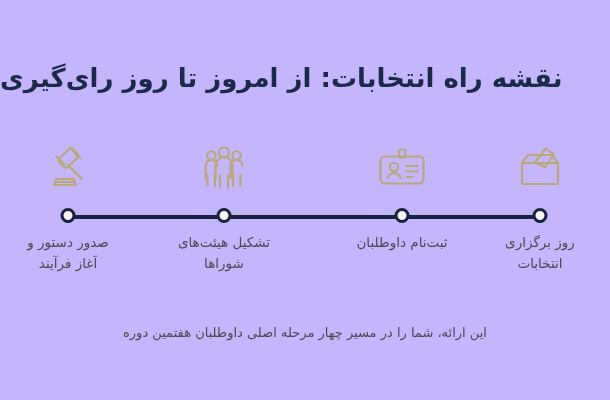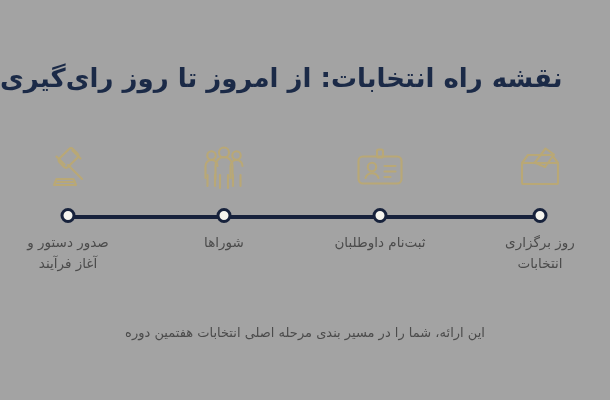"نقشه راه انتخابات: از امروز" #slide { background: #a3a3a3 -> #c4b5fd }
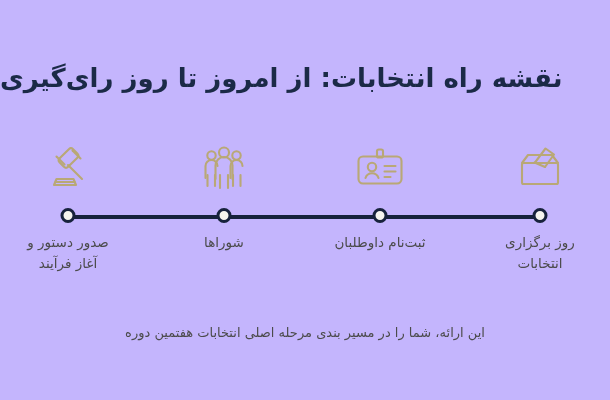"تشکیل هیئت‌های" div { html: none -> <div>تشکیل هیئت‌های</div> }
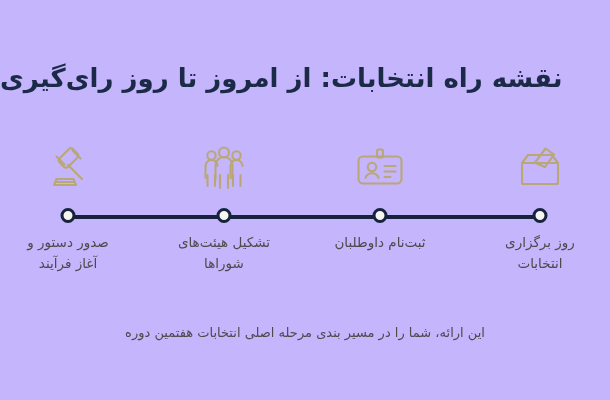"ثبت‌نام داوطلبان" div.tl-step { left: 380px -> 402px }
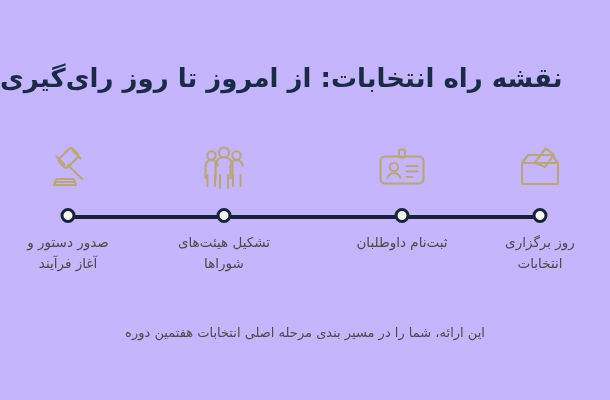"این ارائه، شما را در" div { text: بندی مرحله اصلی انتخابات -> چهار مرحله اصلی داوطلبان }
